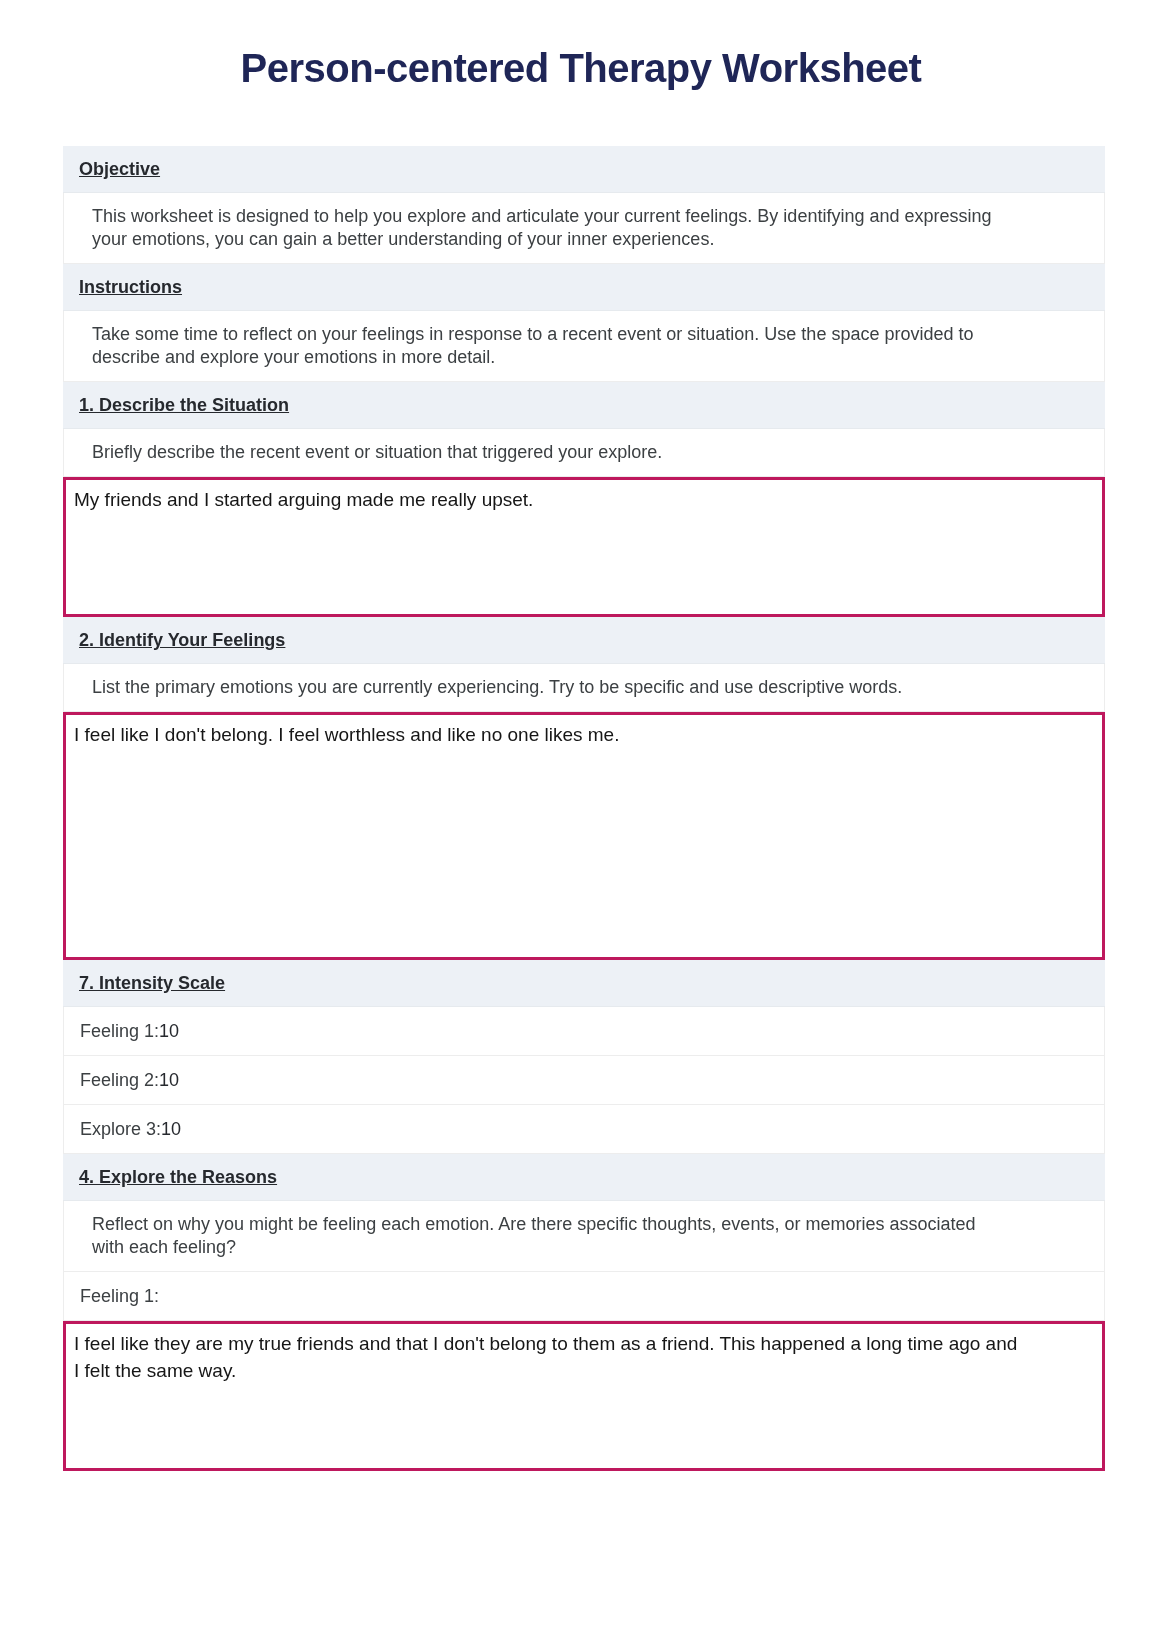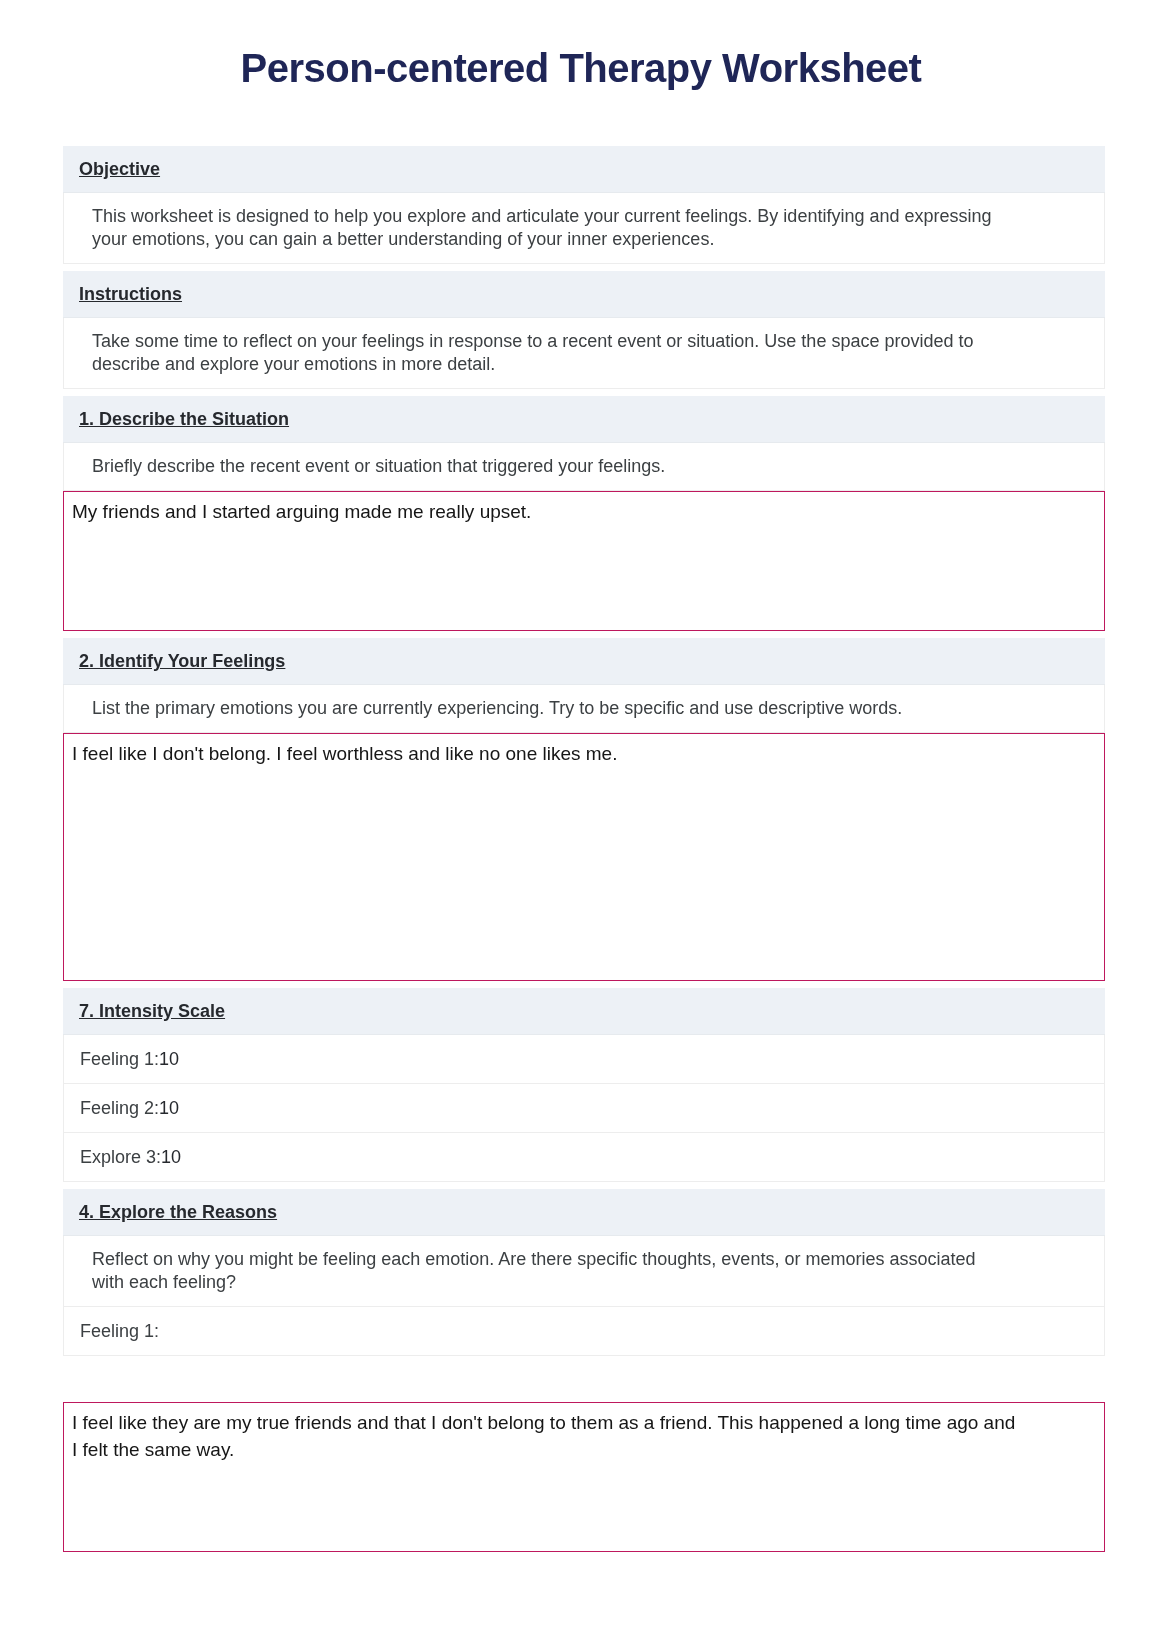"Instructions" .gap { margin-top: 7px -> none }
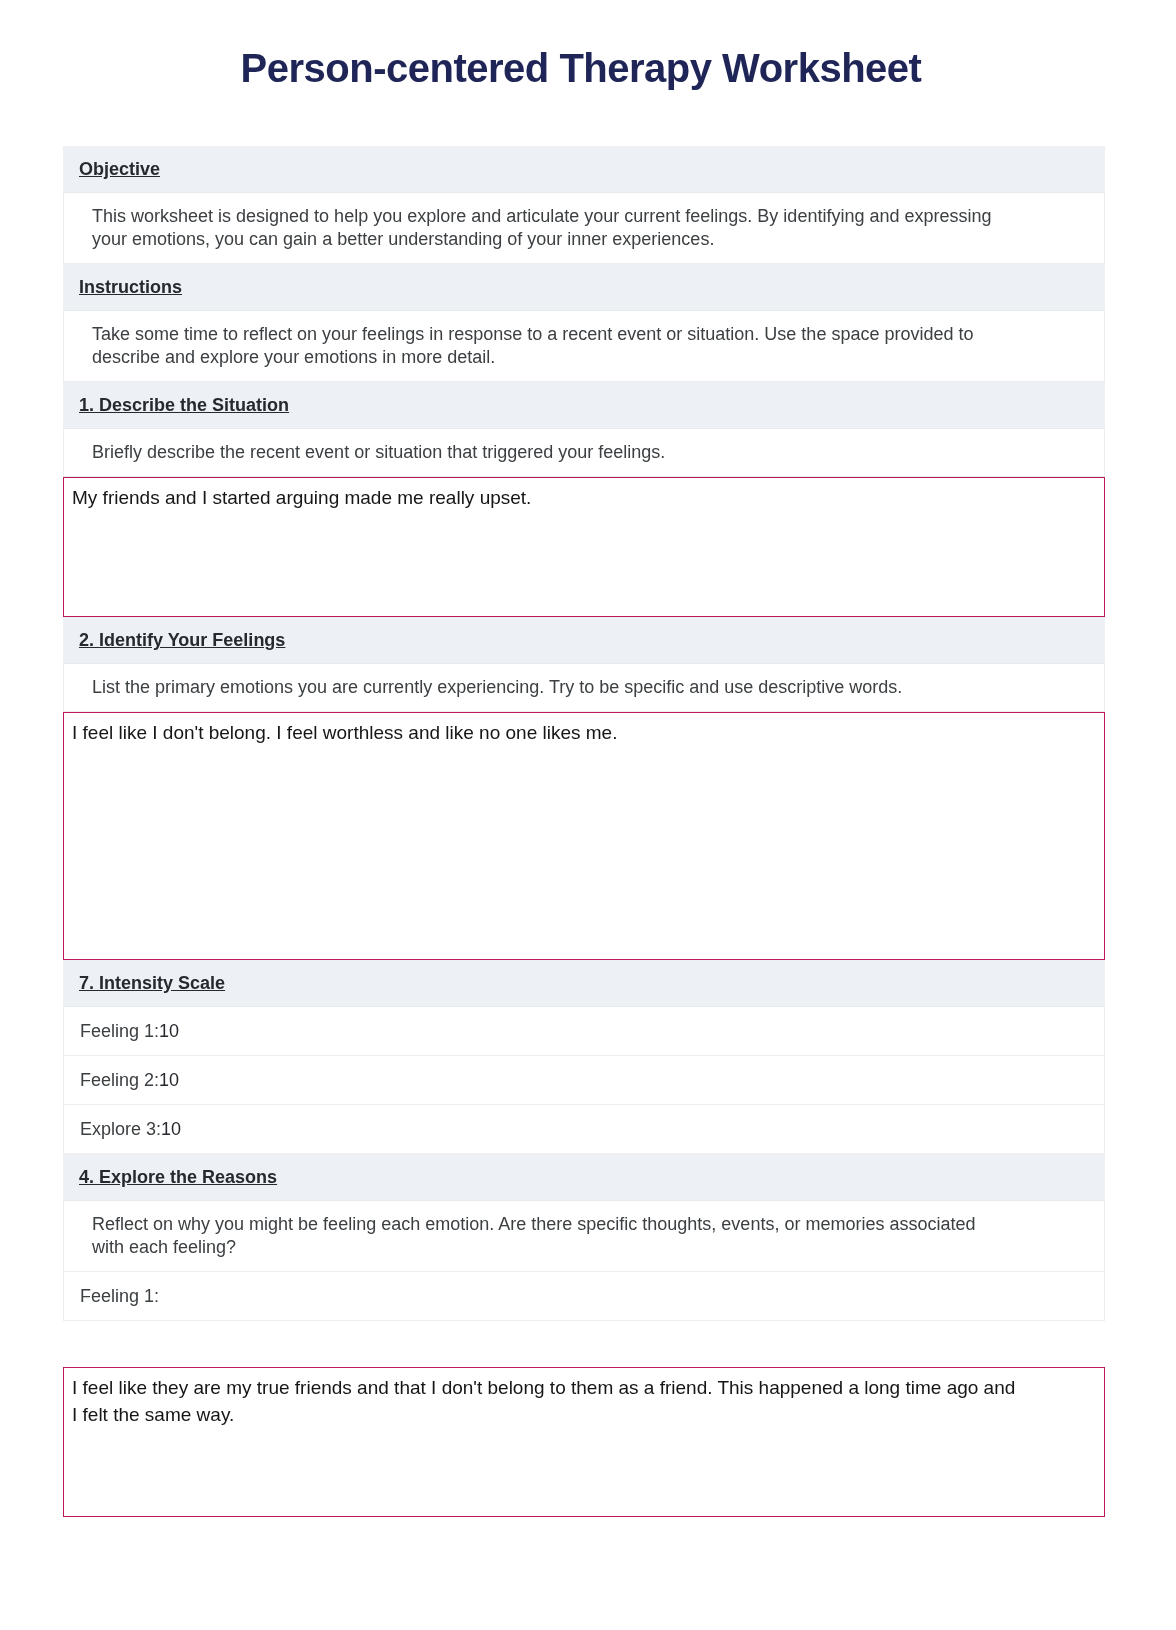"Briefly describe the recent event" p { text: feelings -> explore }
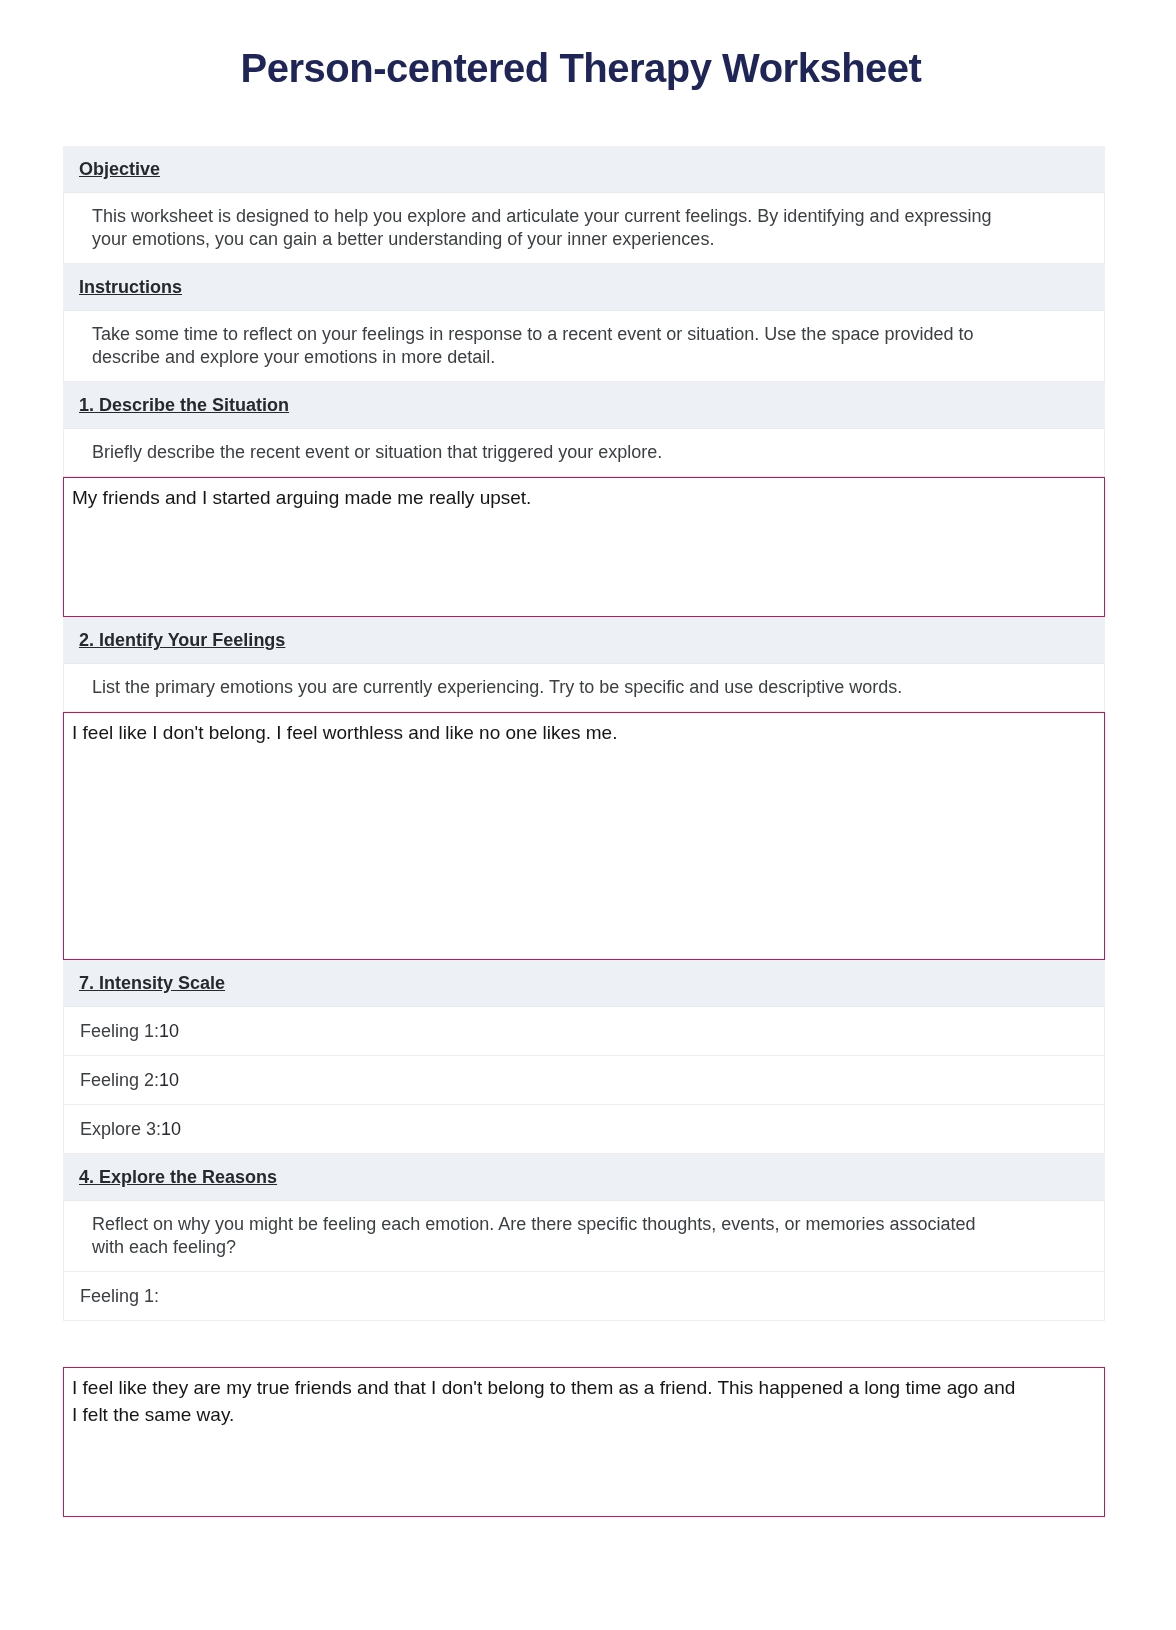"My friends and I started" .answer-box { border: 1px solid #be185d -> 3px solid #be185d }
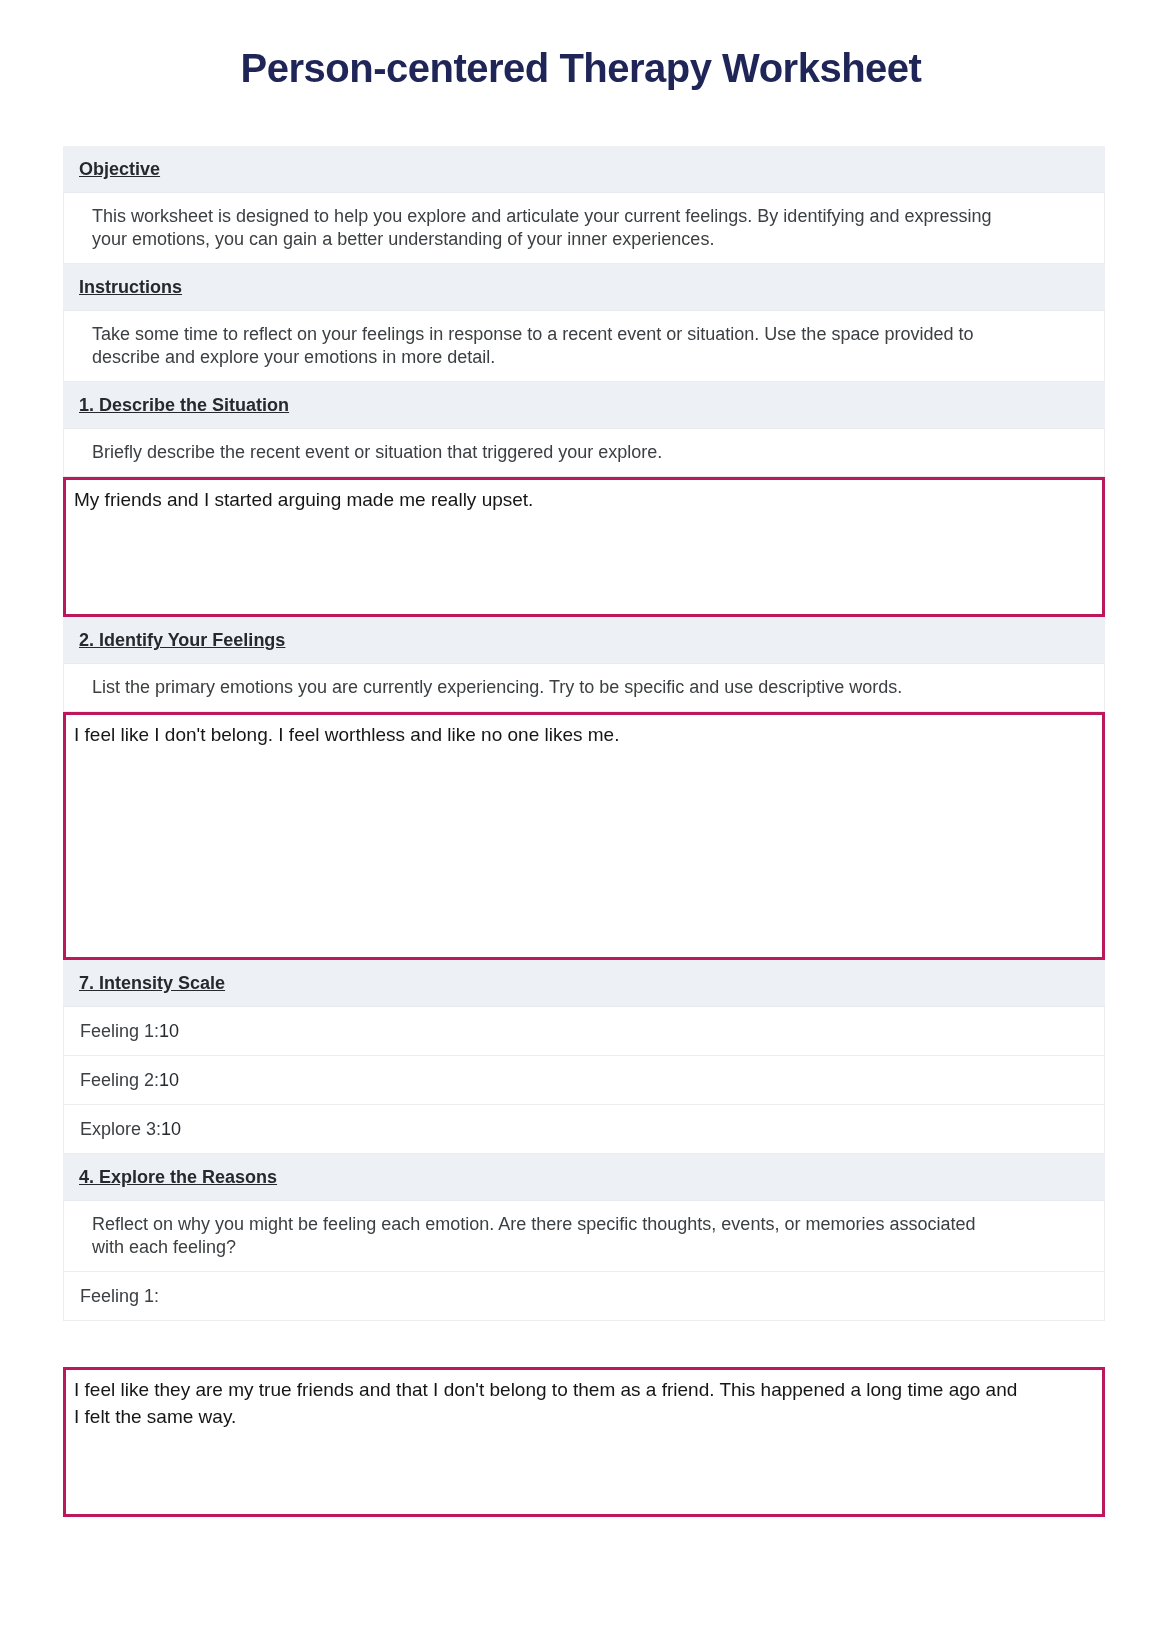"I feel like they are" .a4 { margin-top: 46px -> none }
